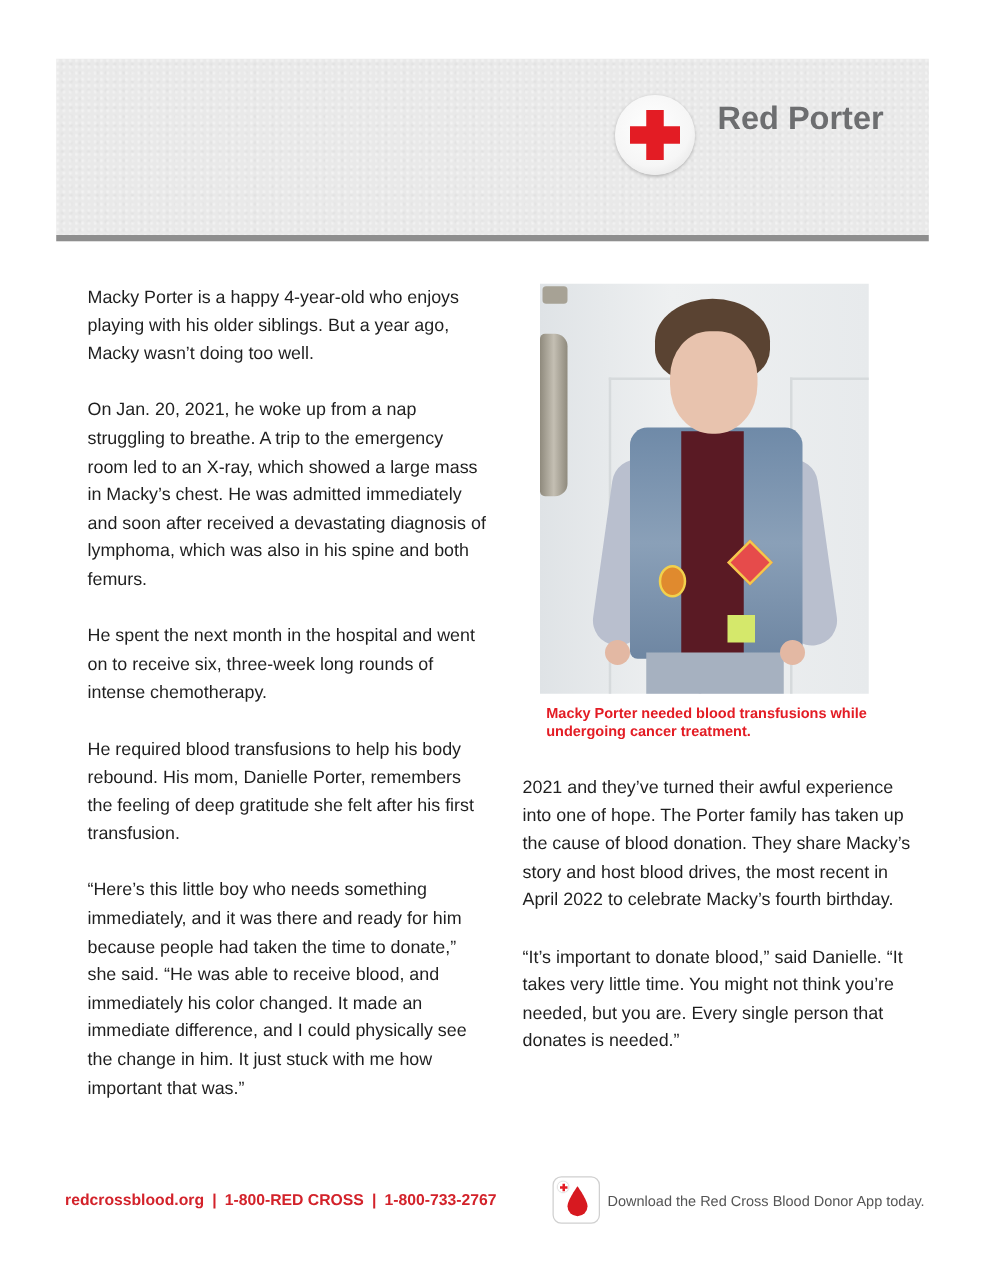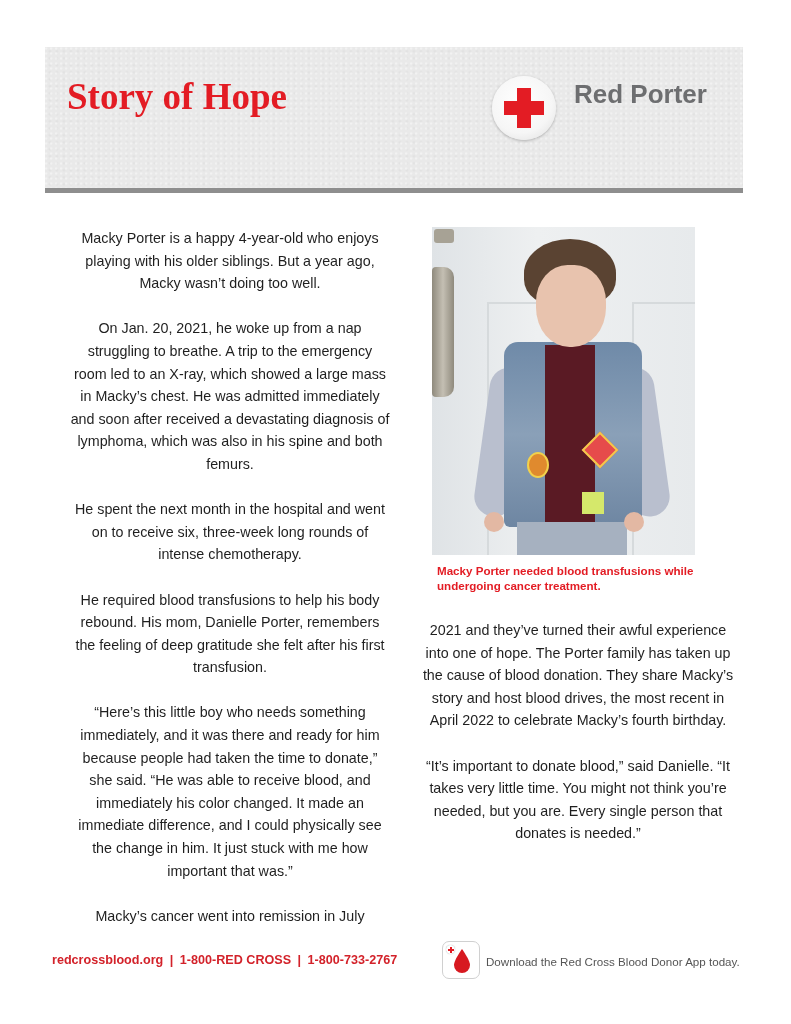"Story of Hope" div.title { html: <div>Story of Hope</div> -> none }
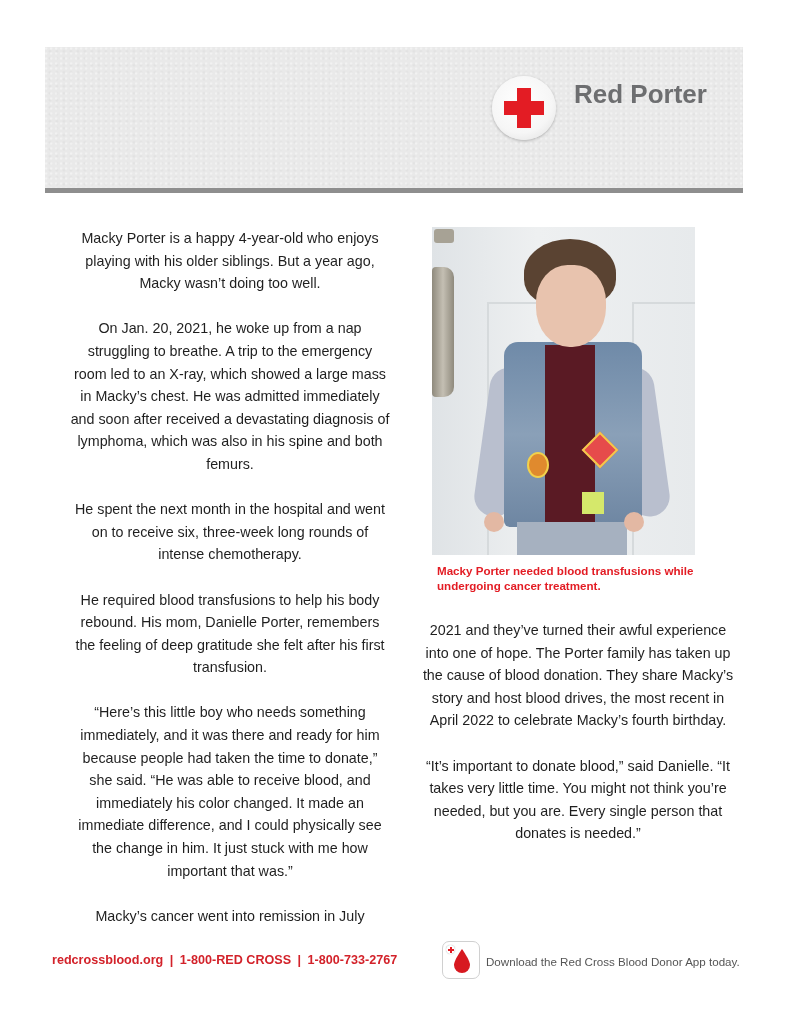"Macky Porter is a happy" .col { text-align: center -> none }
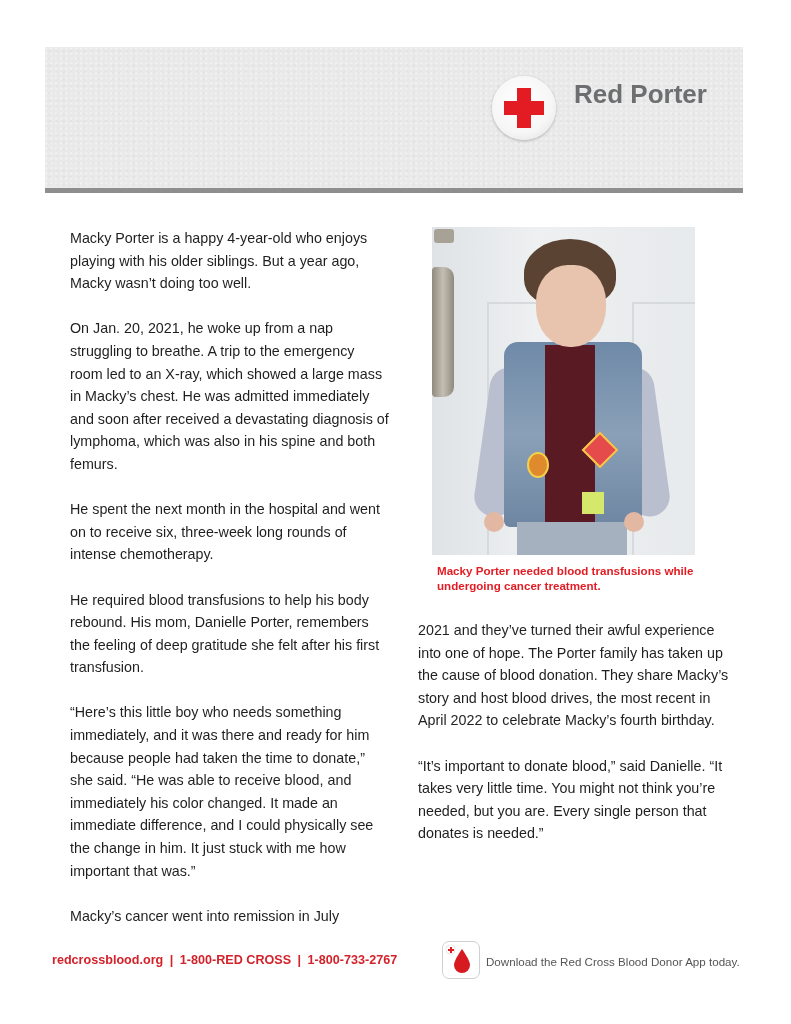"Macky’s cancer went into remission" p { html: <p>Macky’s cancer went into remission in July</p> -> none }
